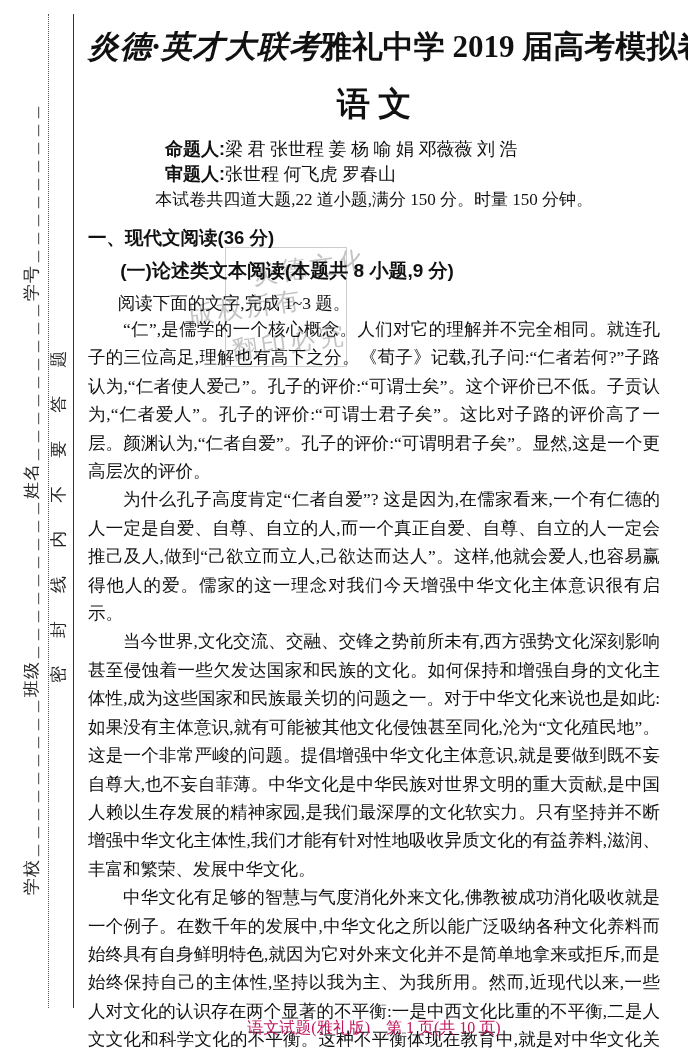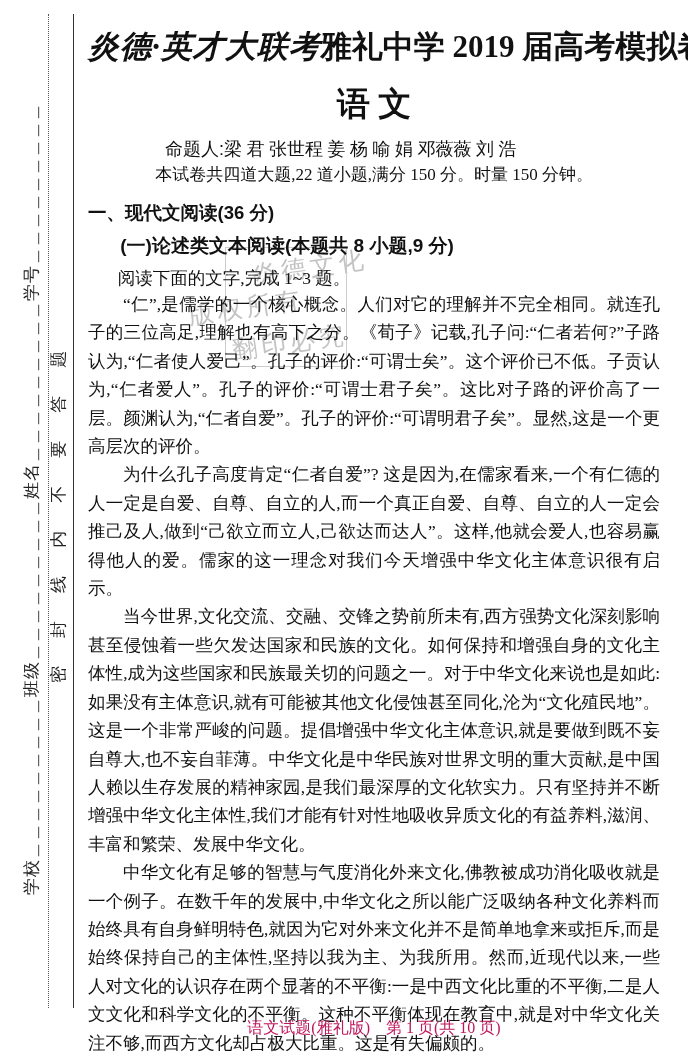"命题人:" .people .lbl { font-weight: normal -> bold }
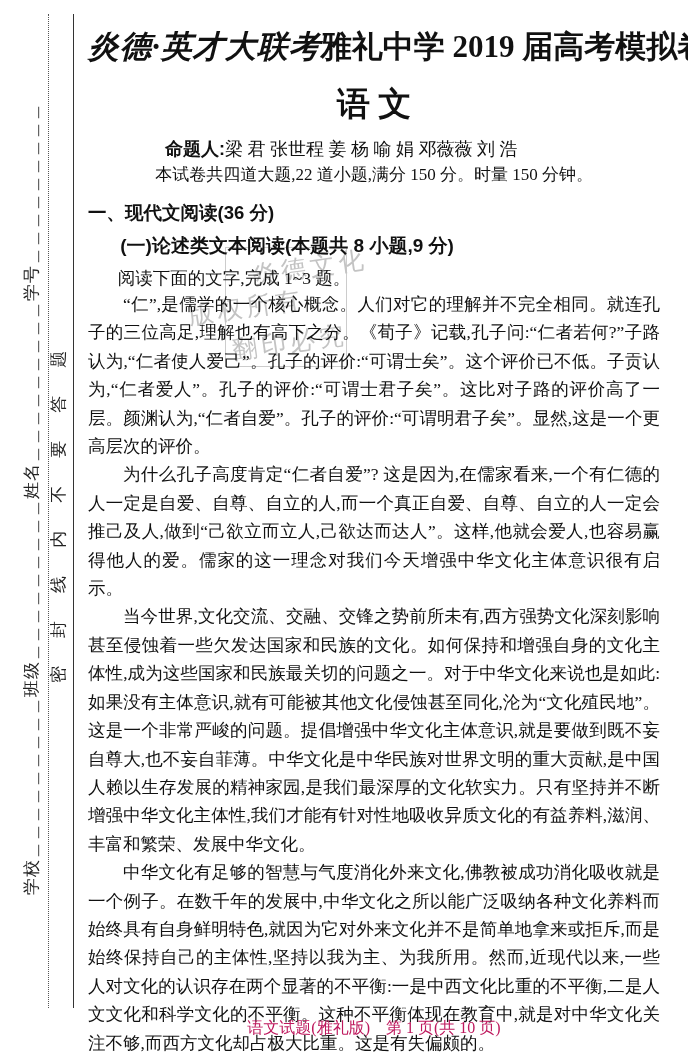"审题人:张世程 何飞虎 罗春山" div { html: none -> <div> <span>审题人:</span><span>张世程 何飞虎 罗春山</span> </div> }
